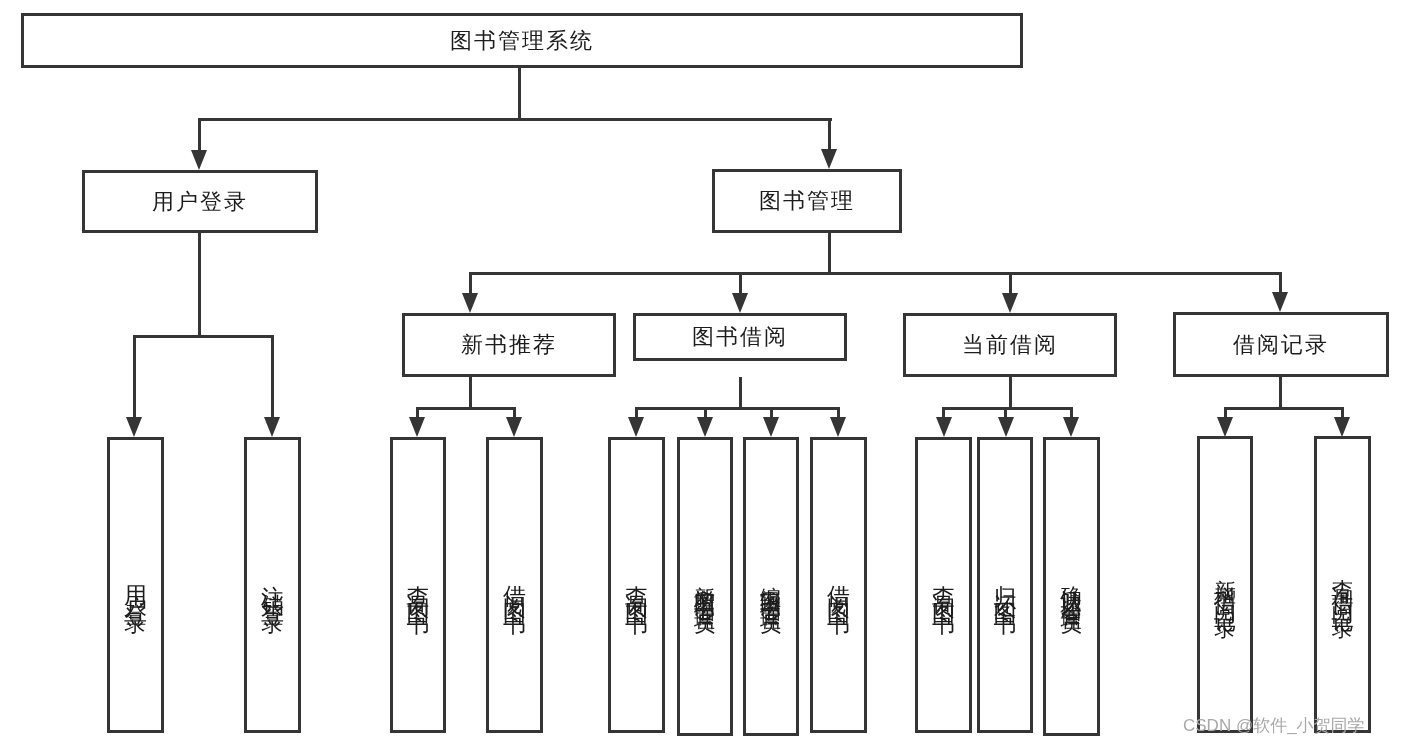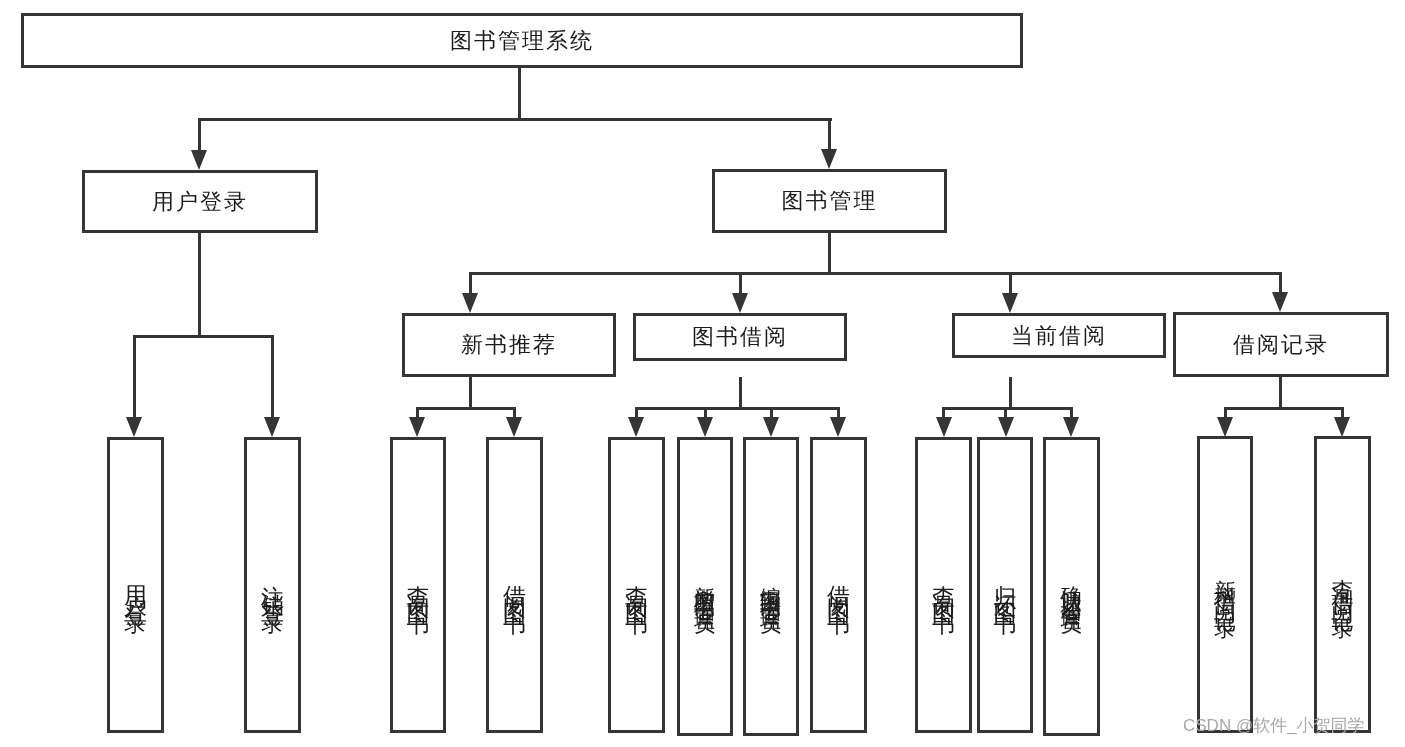"图书管理" div.box { width: 235px -> 190px }
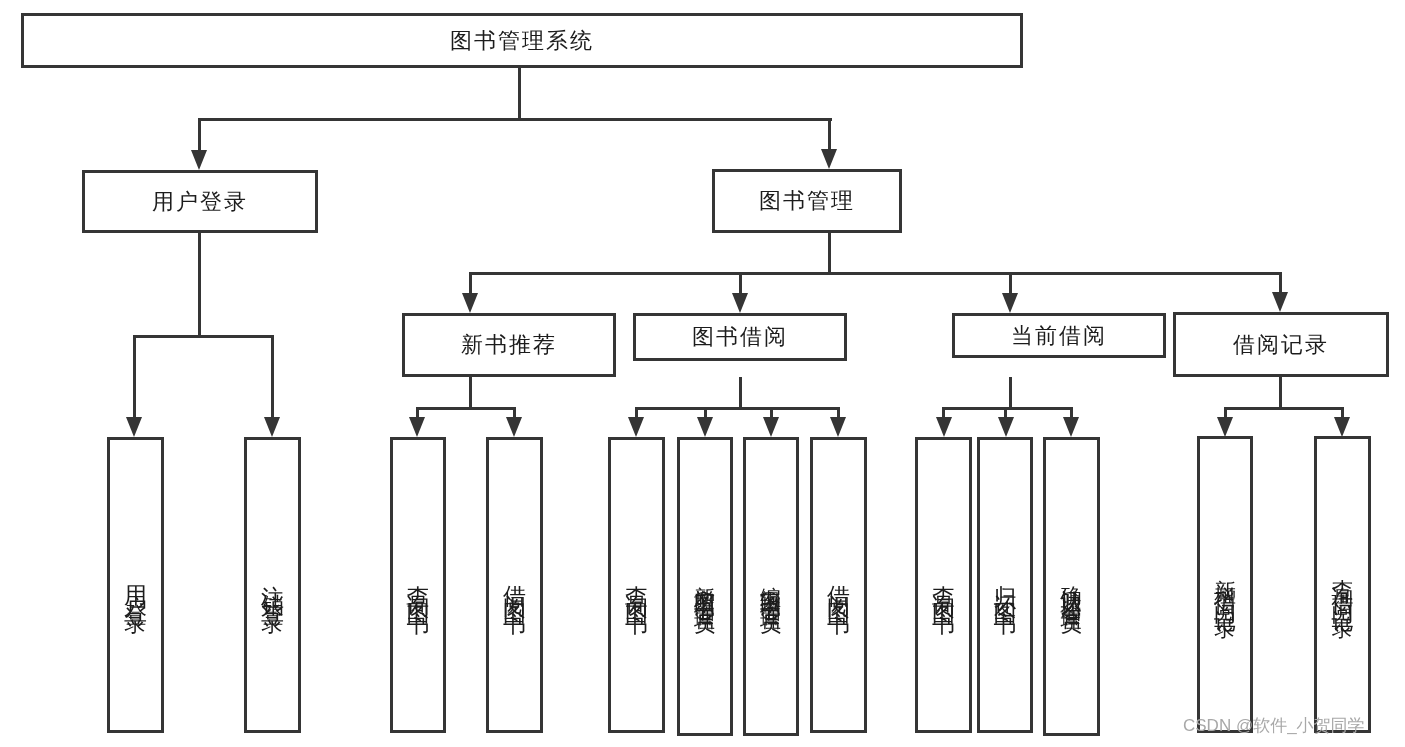"当前借阅" div.box { height: 45px -> 64px; left: 952px -> 903px }
